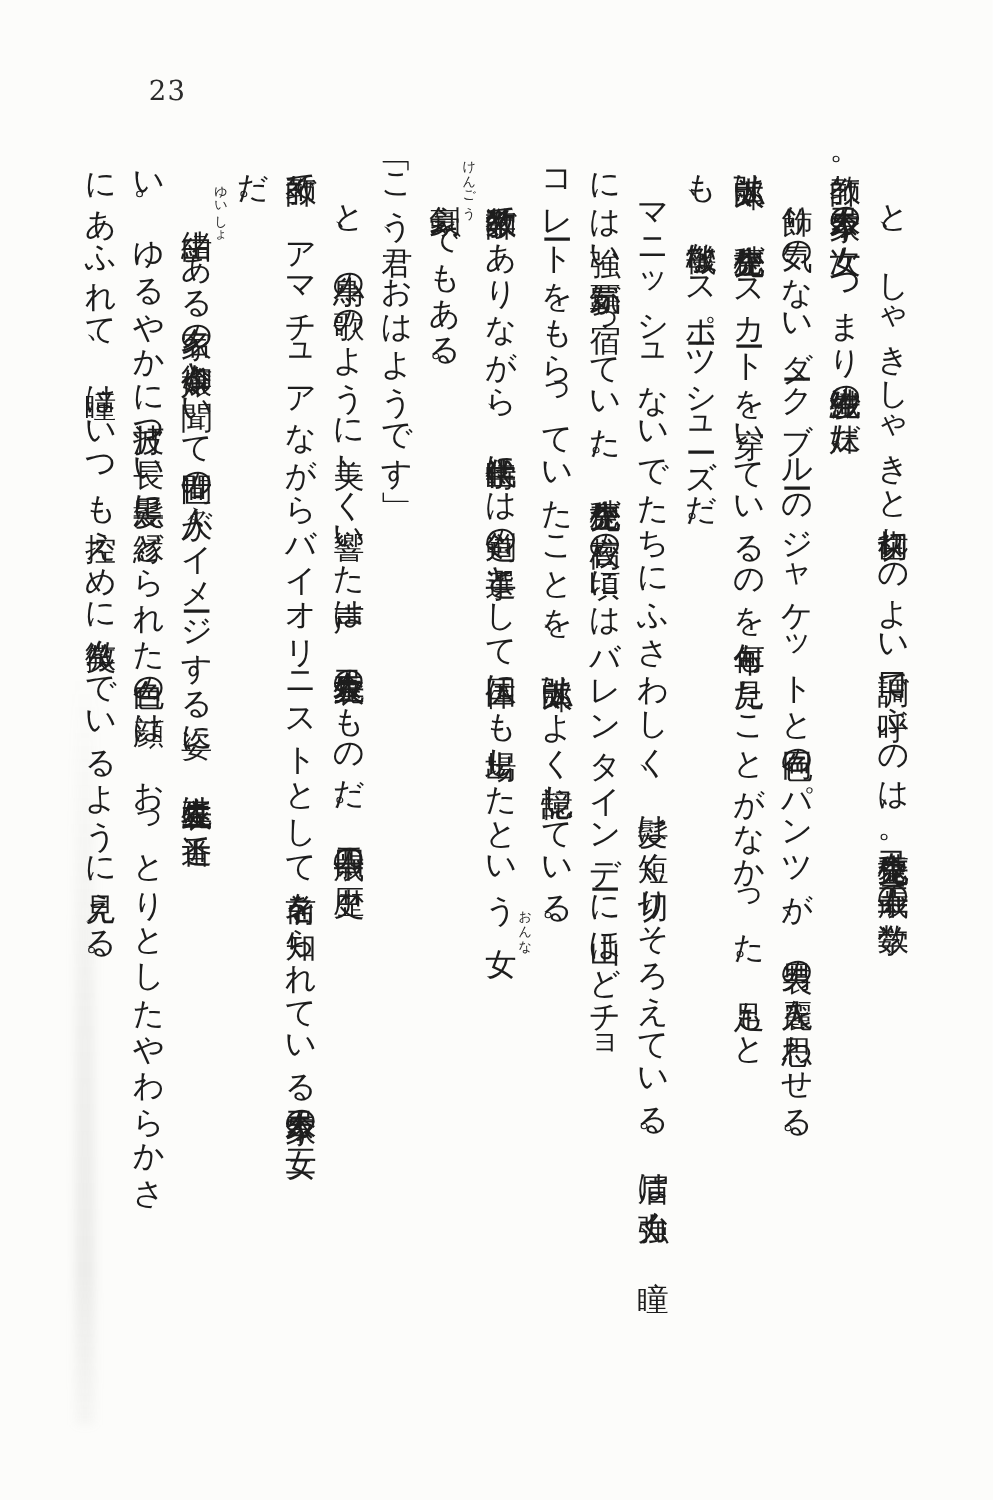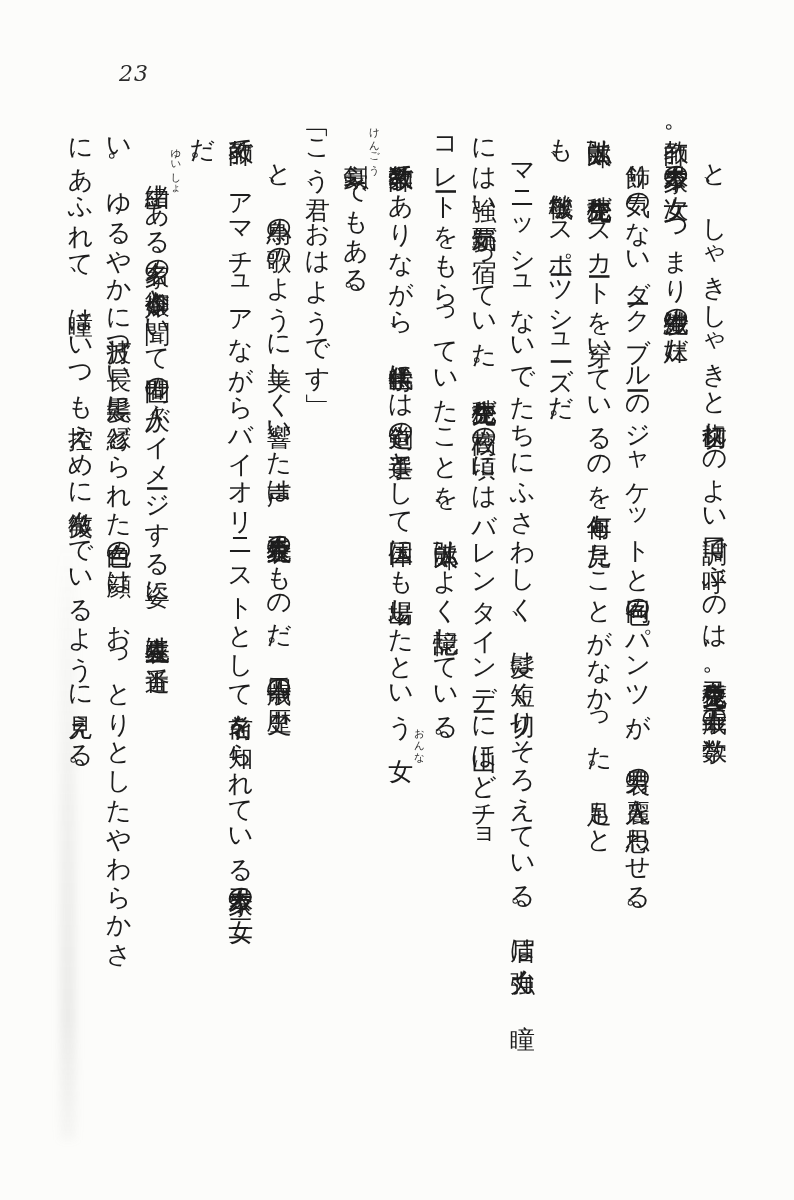"23" .page-number { font-style: italic -> none }
